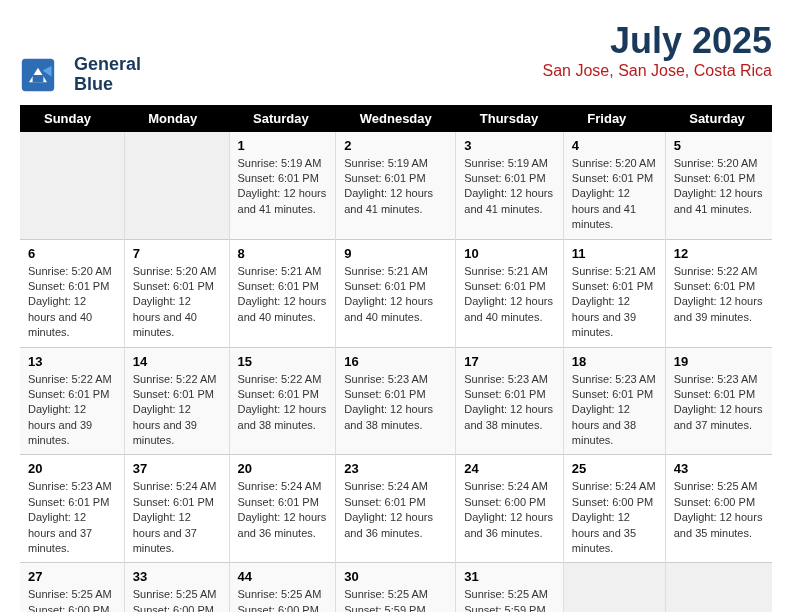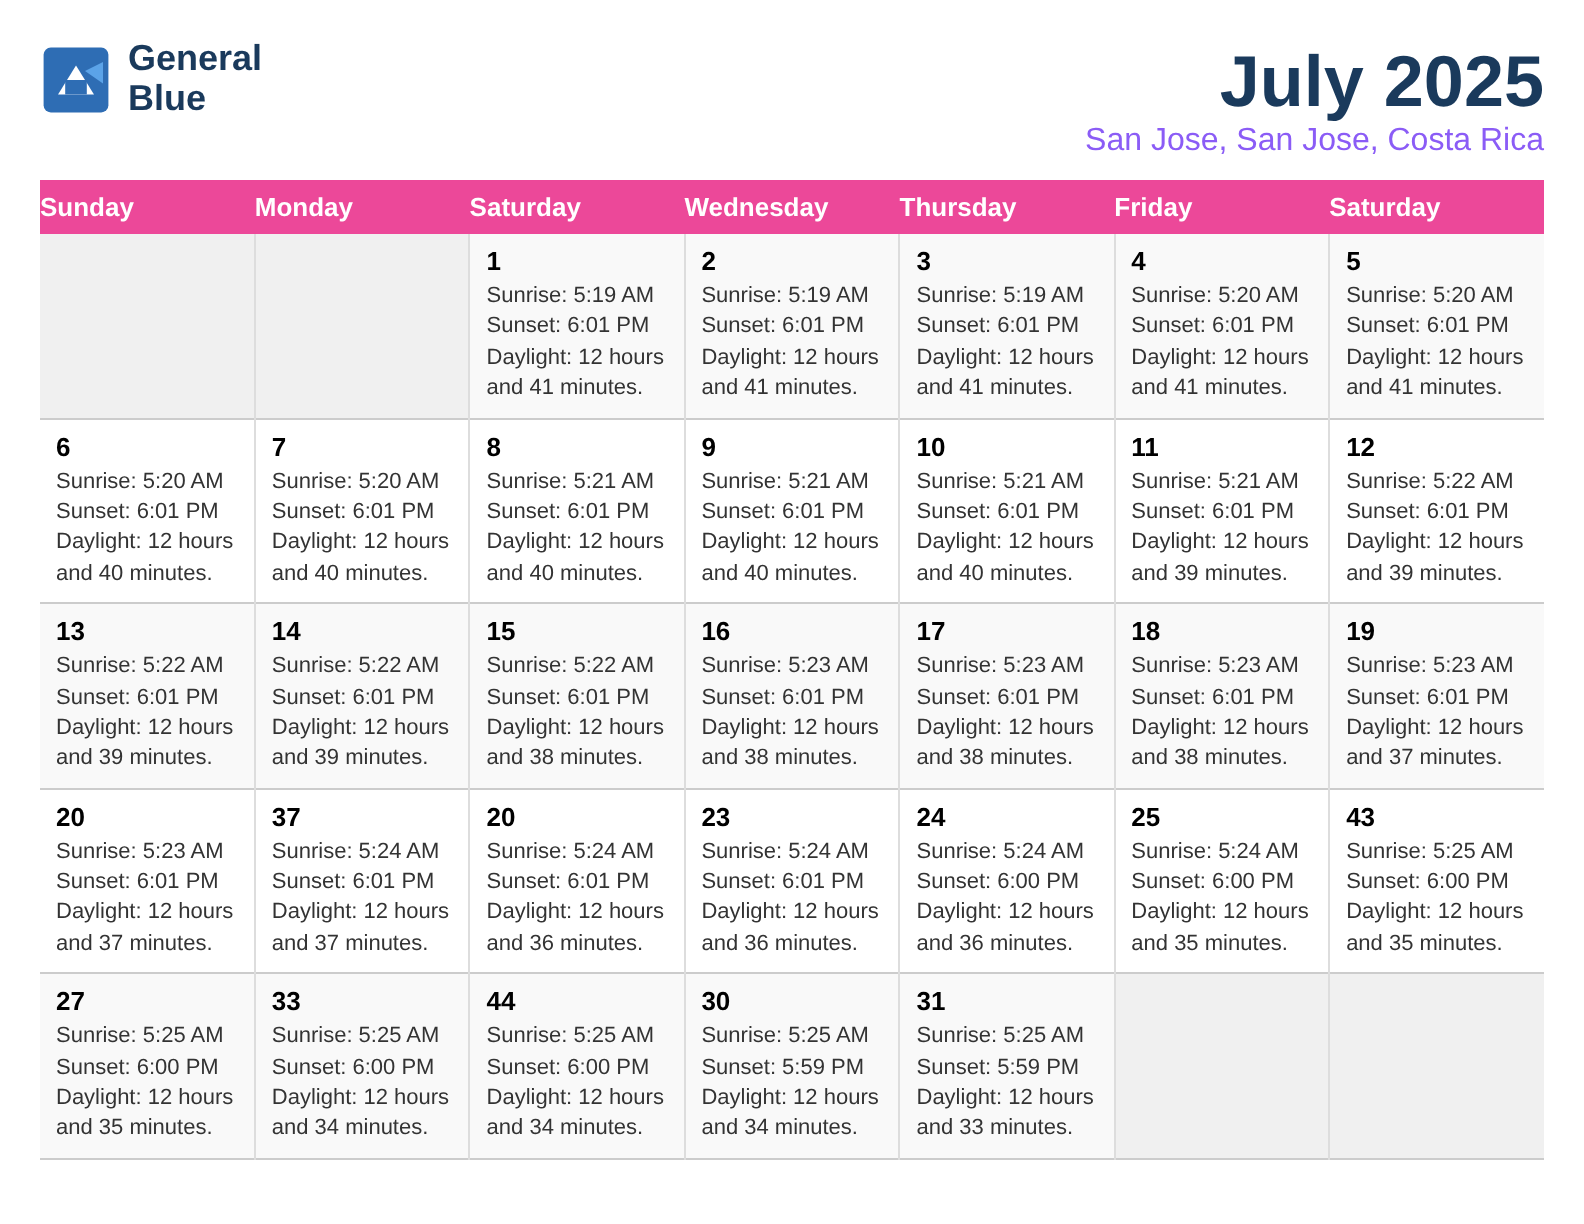"General" .logo { gap: 8px -> 18px; margin-top: none -> 35px }
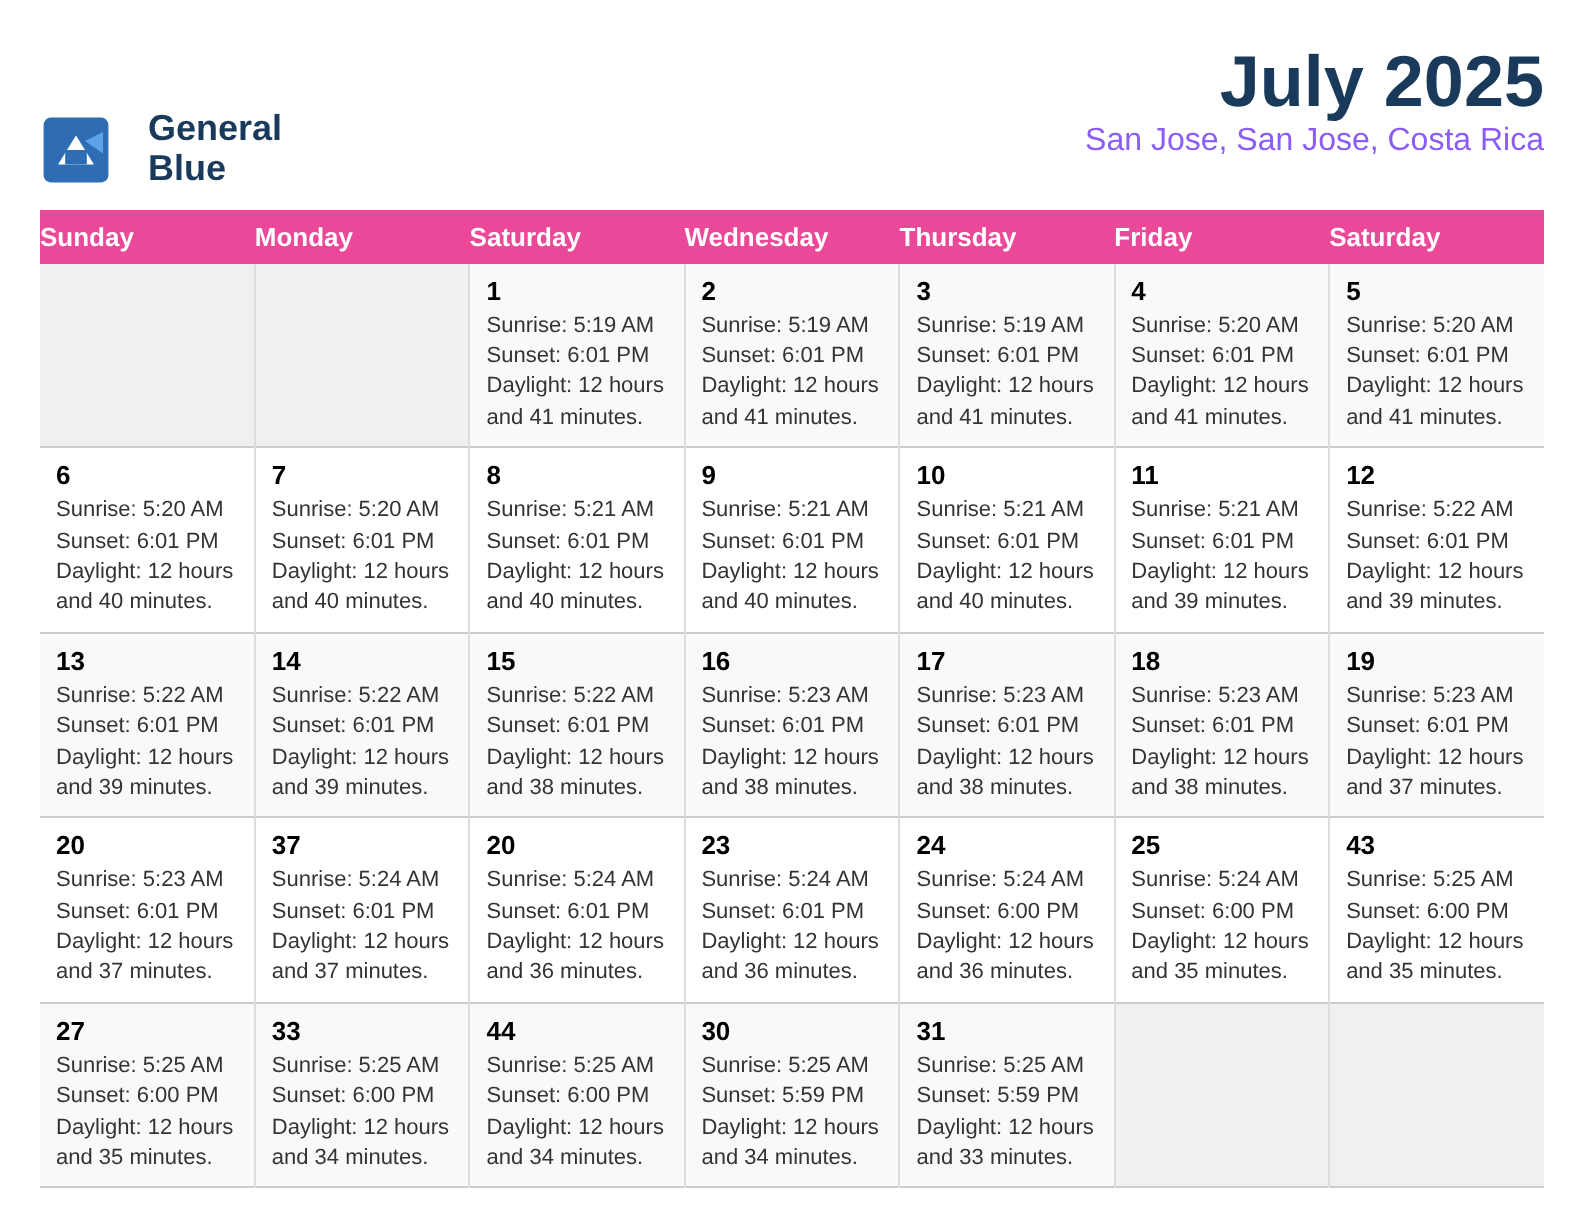"San Jose, San Jose, Costa" .location-title { color: #8b5cf6 -> #b91c1c }
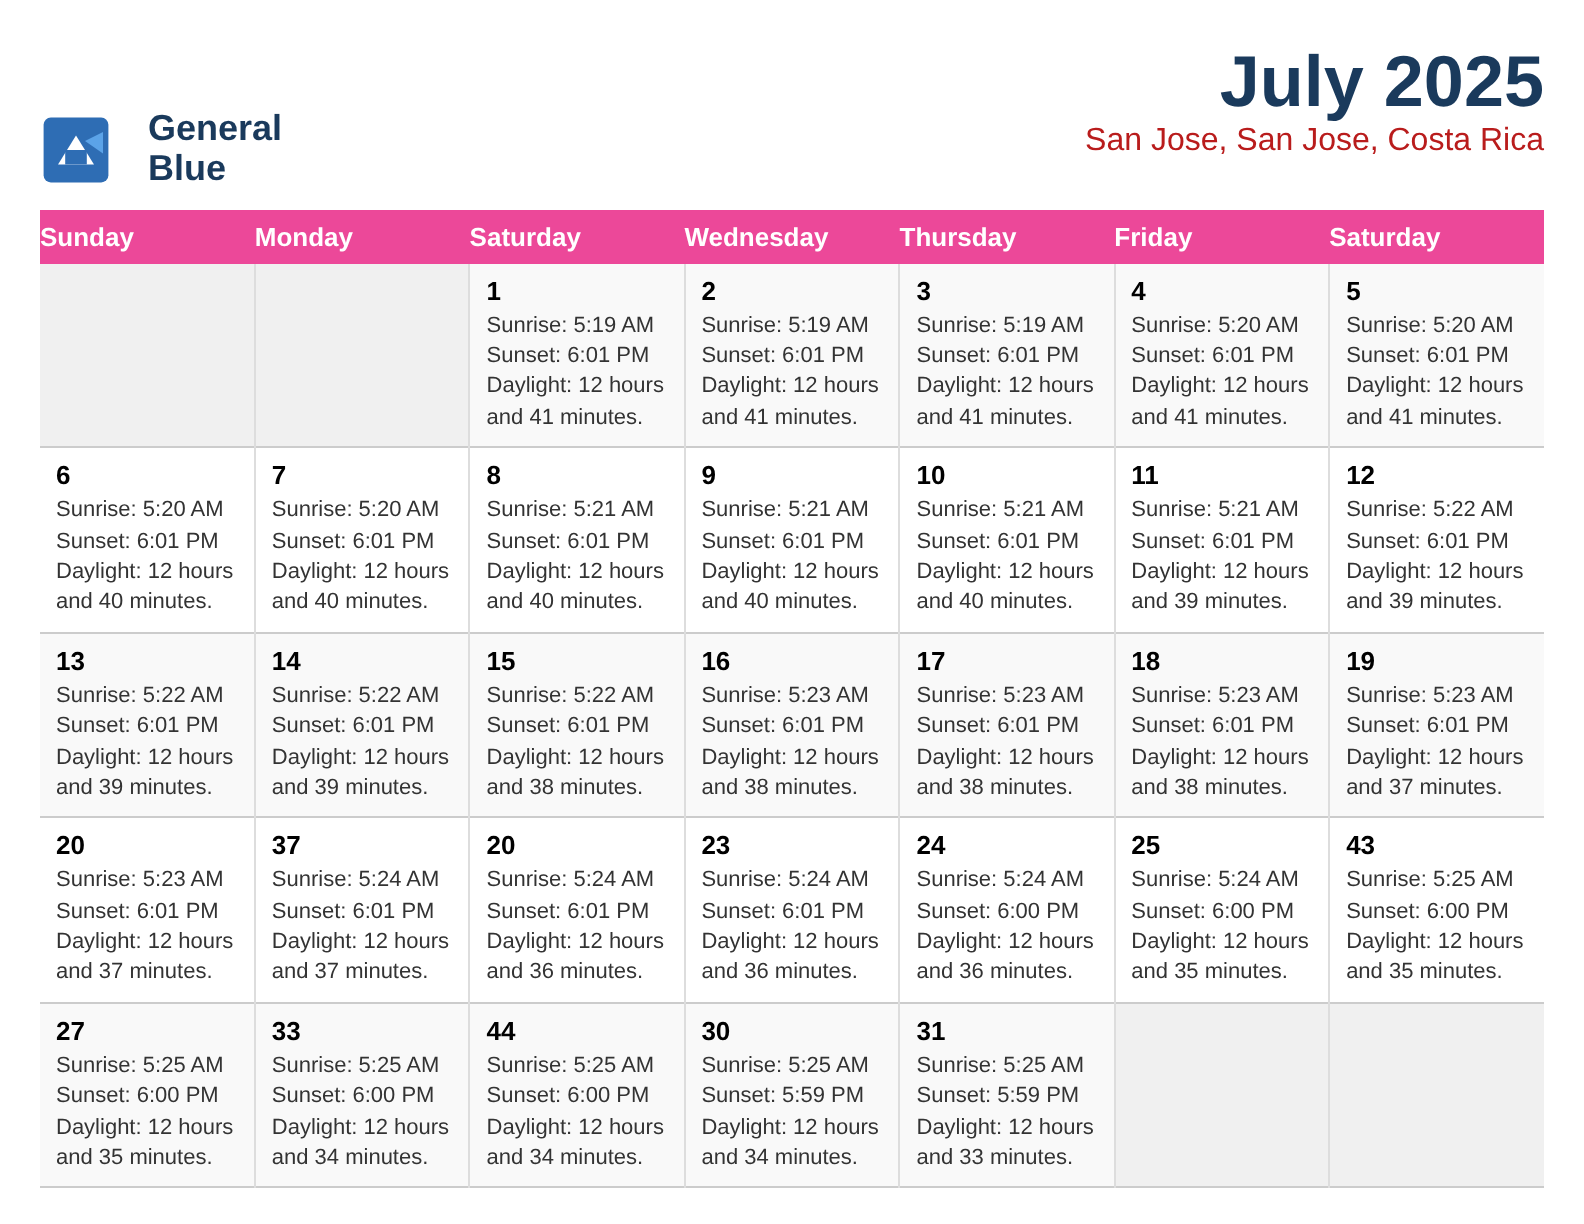"Sunday" thead th { background-color: #ec4899 -> #000000; padding: 6px 0 -> 6px 24px }
